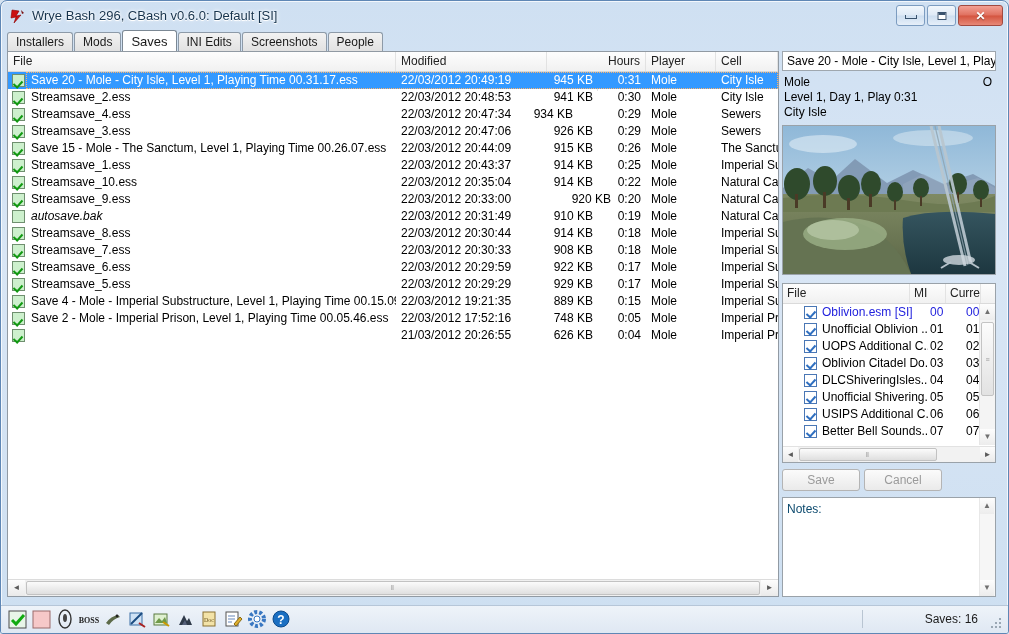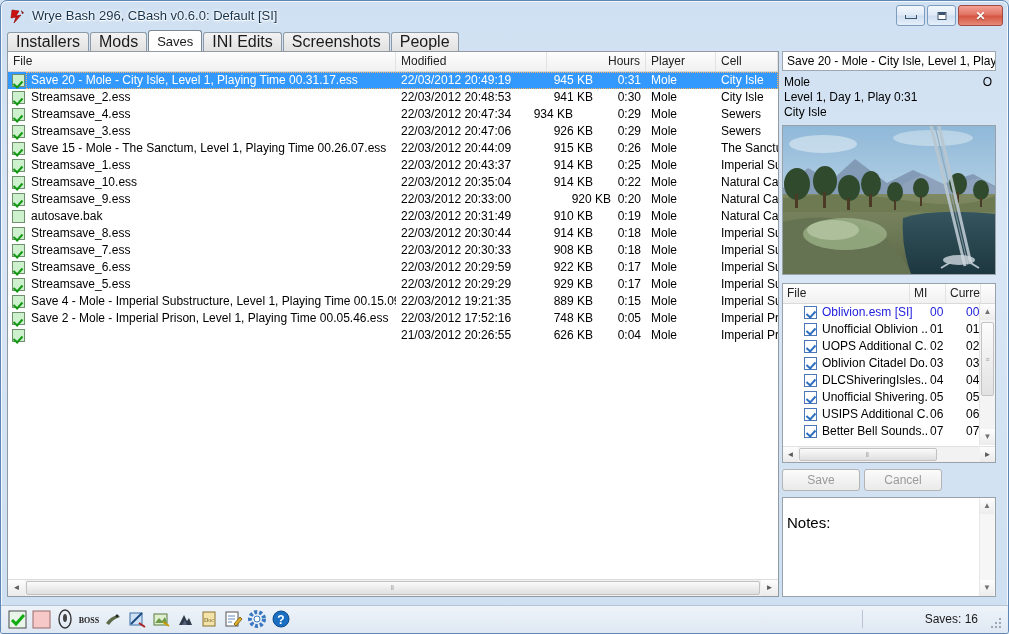"Installers" .tab { font-size: 16px -> 12px }
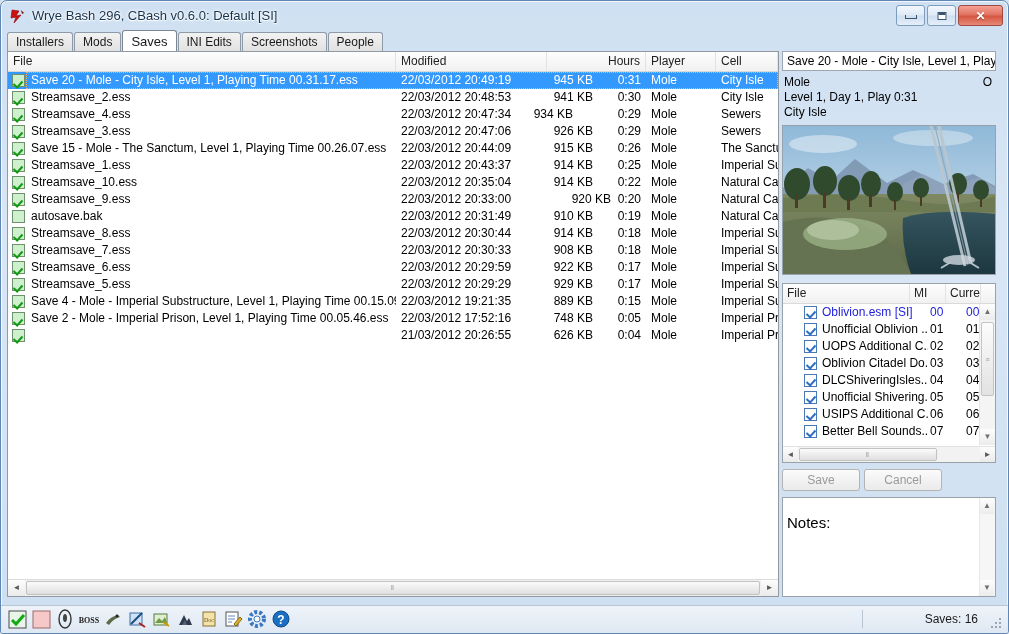"autosave.bak" div.cell { font-style: none -> italic }
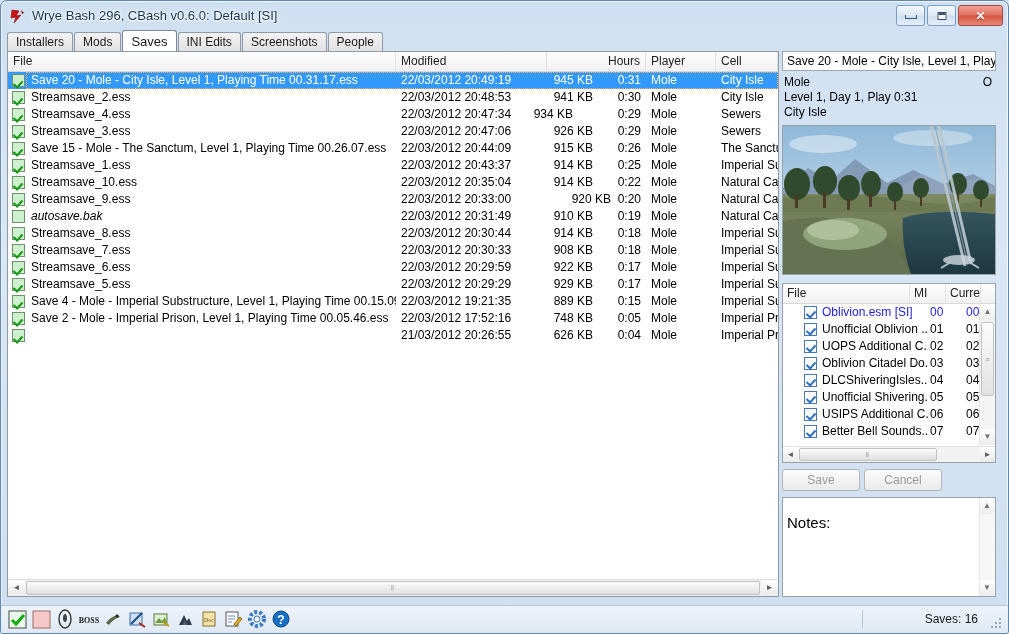"Notes:" .notes-text { color: #000000 -> #0c4a6e; font-size: 15px -> 12px; top: 16px -> 4px }
